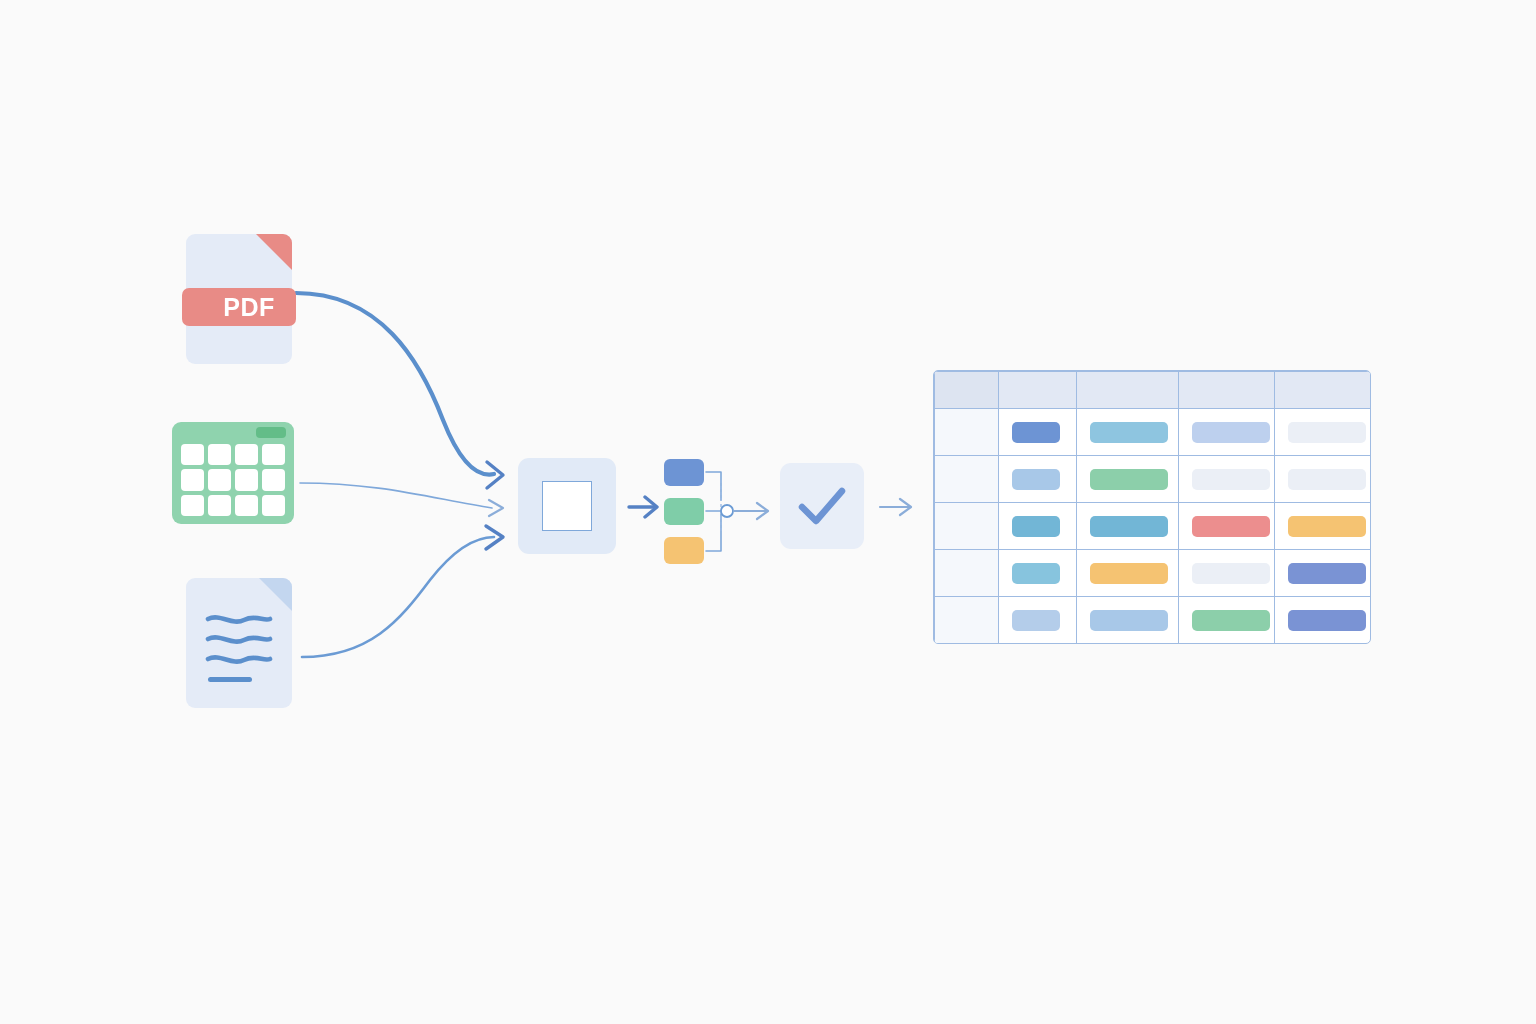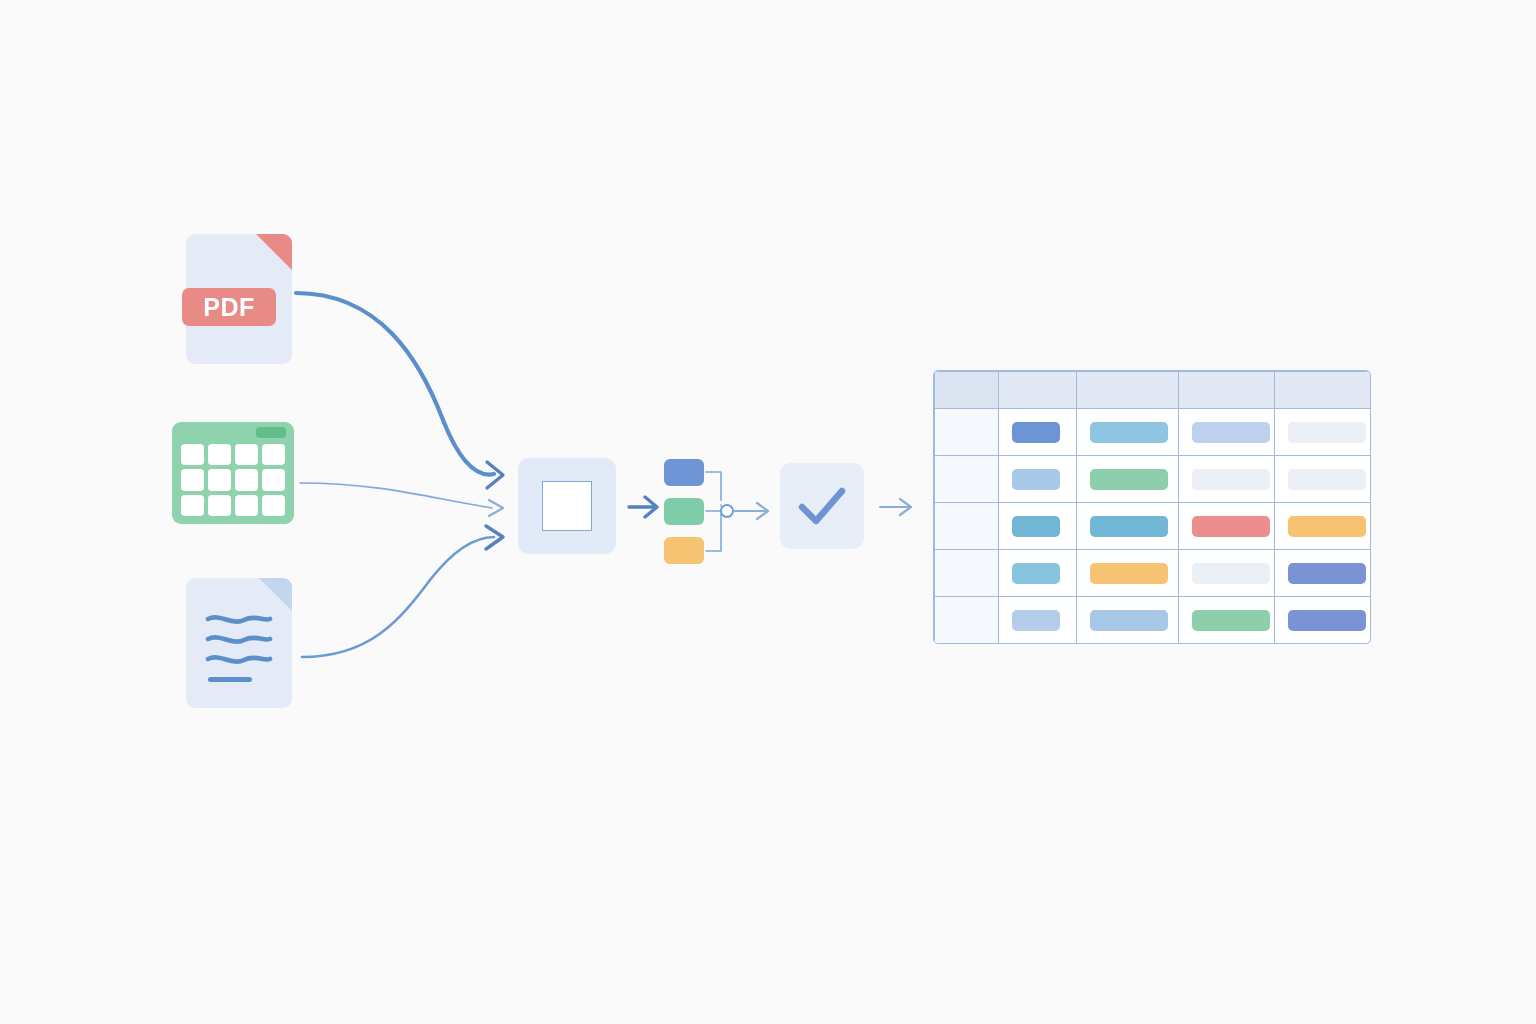"PDF" .pdf-badge { padding-left: none -> 20px }
